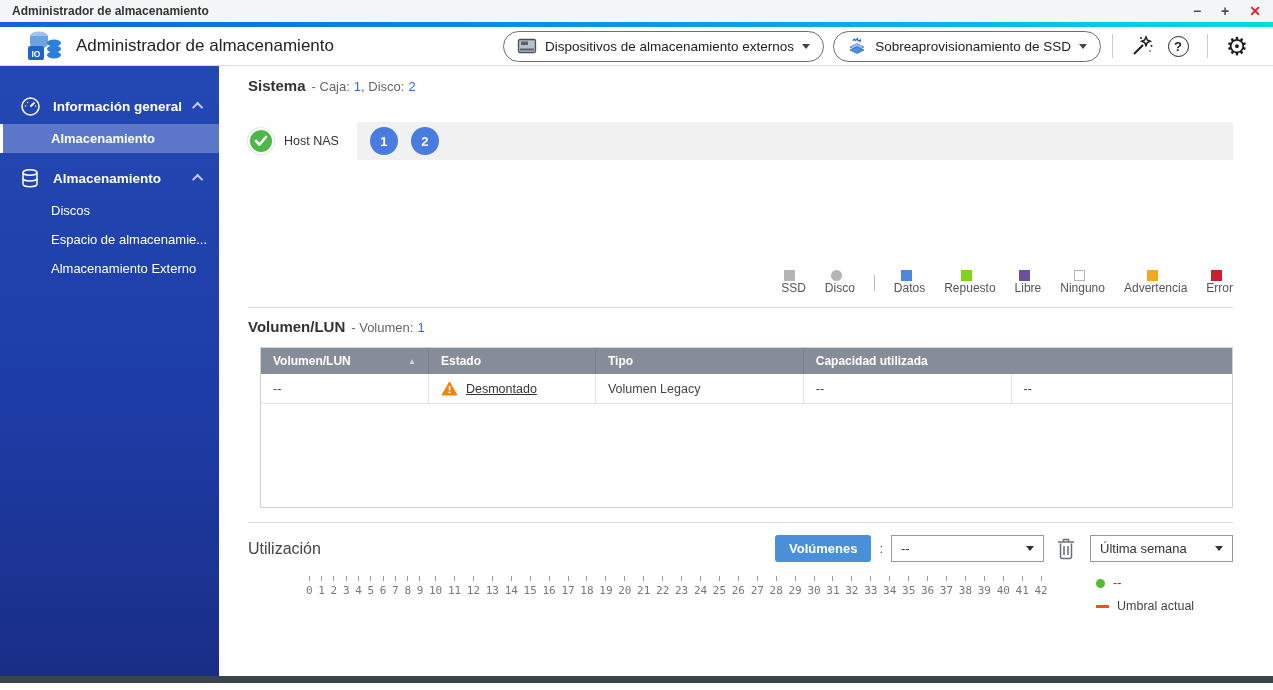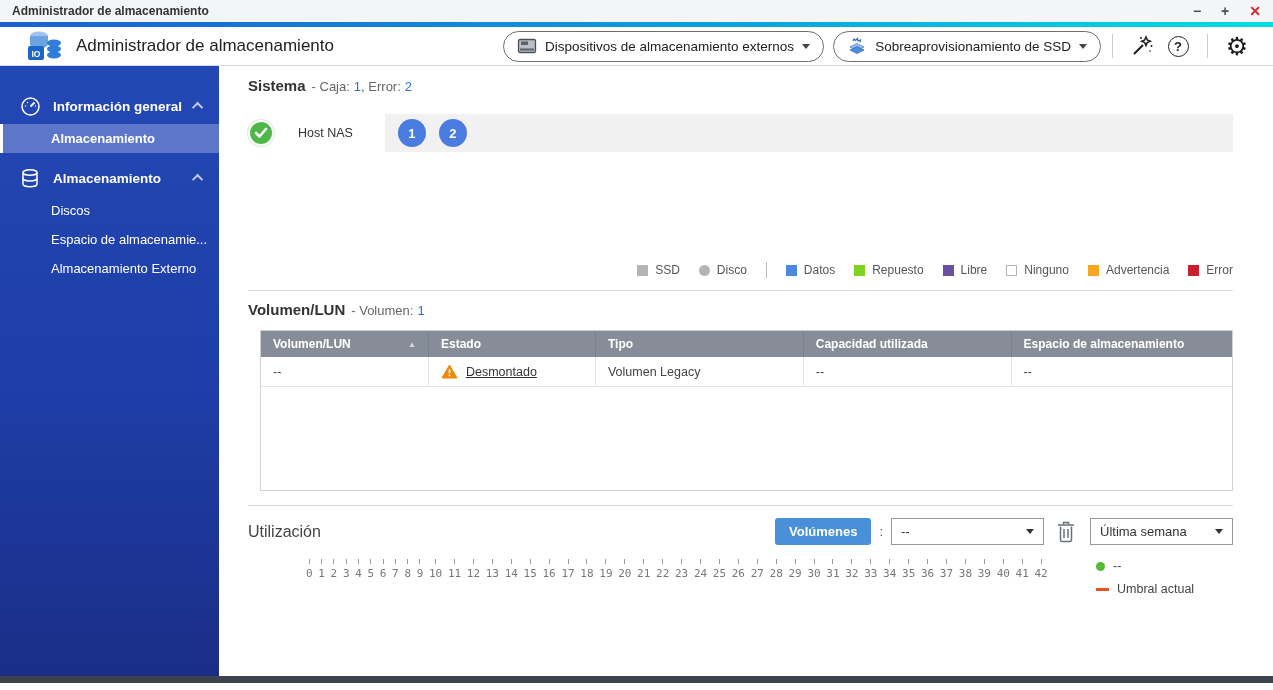", Error:" span.sec-sub { text: Error -> Disco }
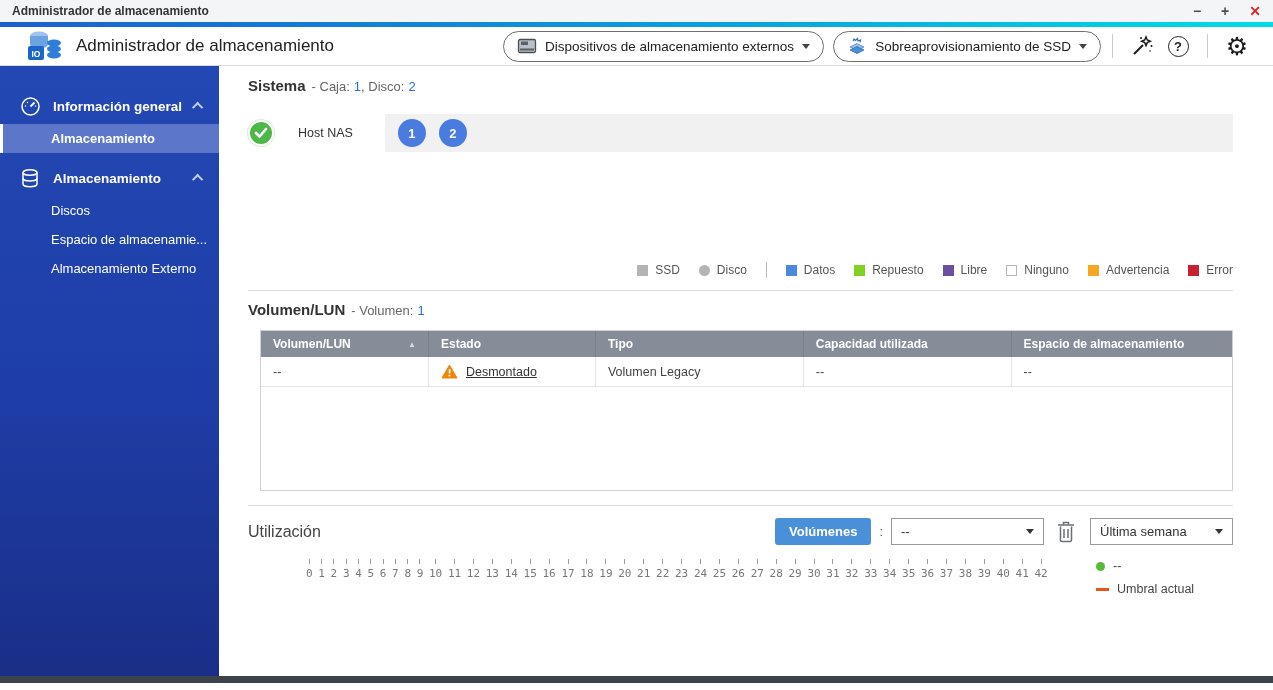"Host NAS" .host-row { gap: 14px -> none; margin-top: 20px -> 28px }
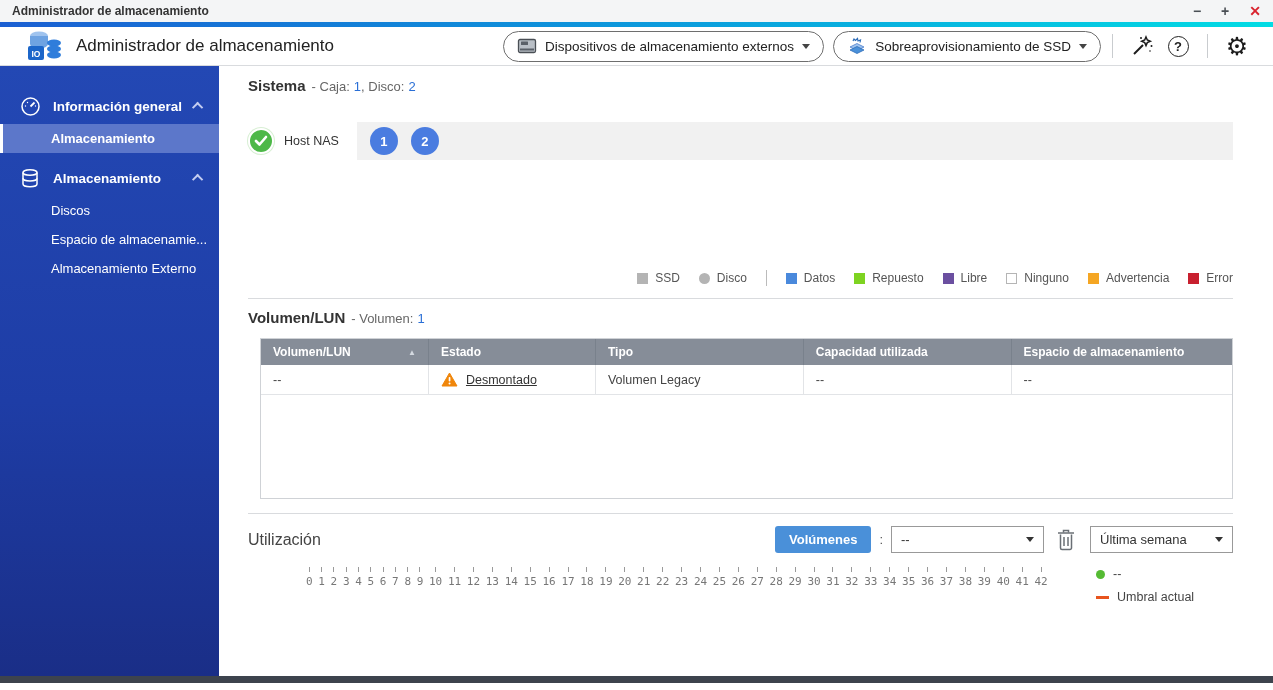"SSD" .legend-item { flex-direction: none -> column }
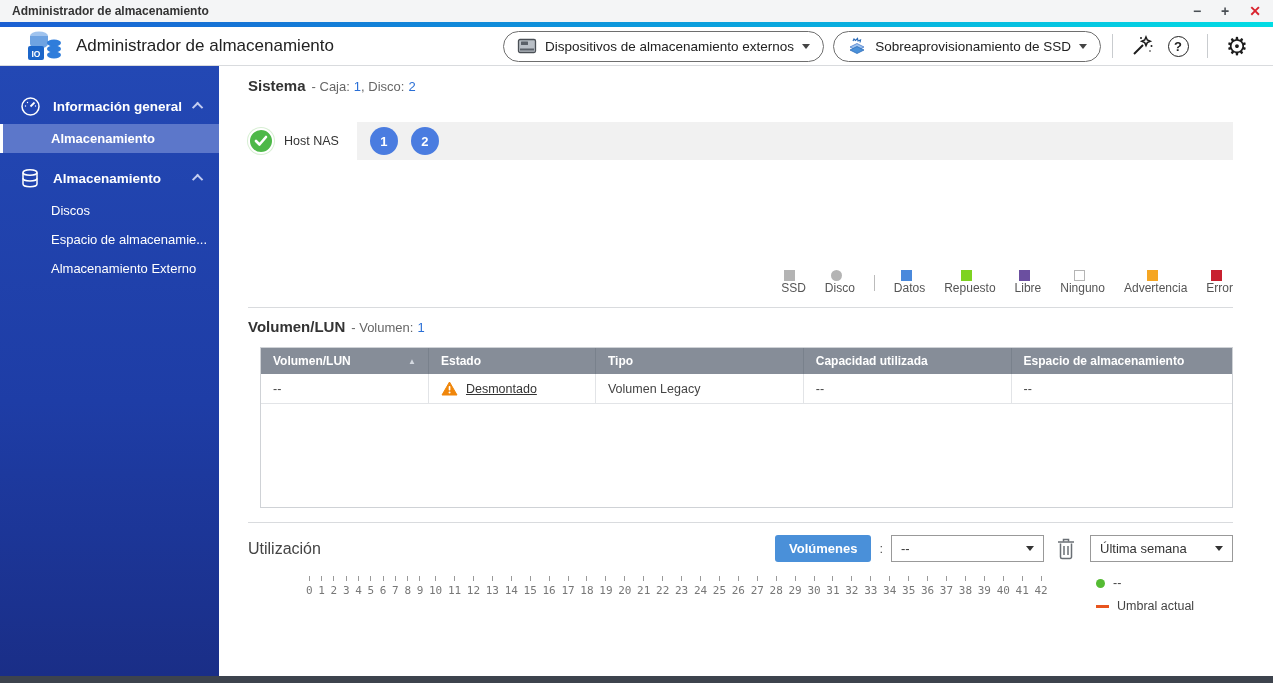"Espacio de almacenamiento" div.th { html: <div> <span>Espacio de almacenamiento</span> </div> -> none }
